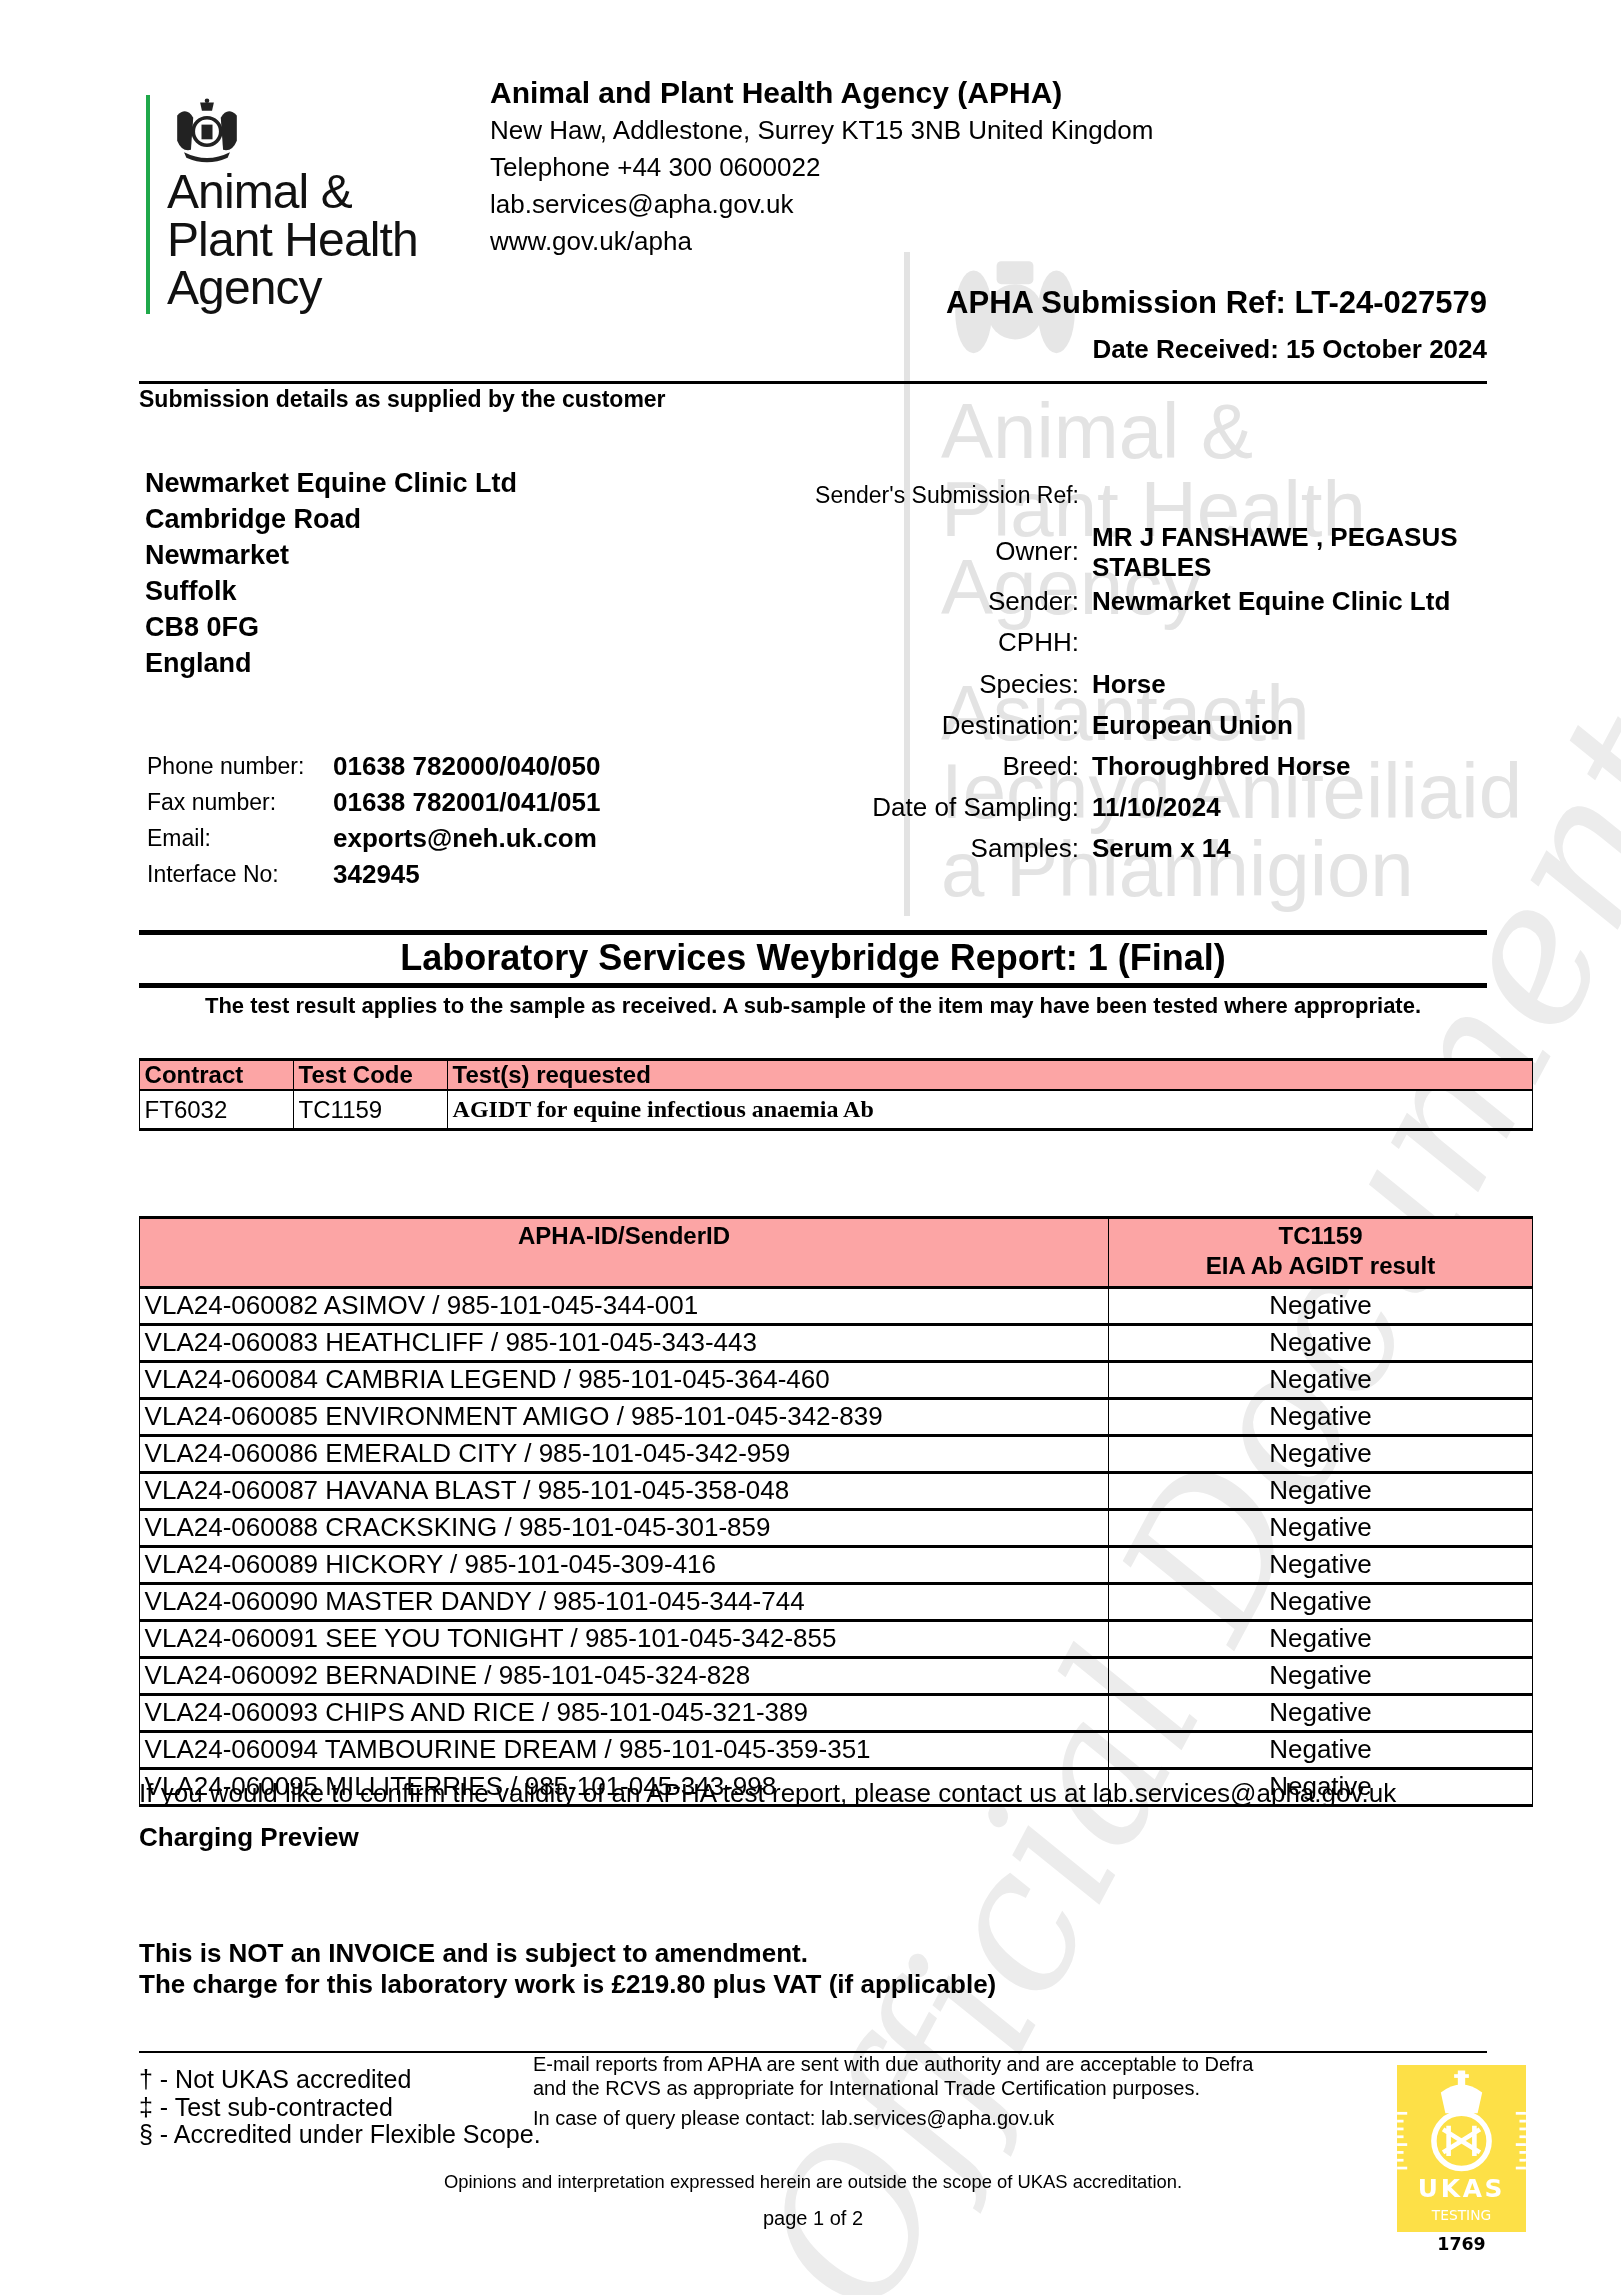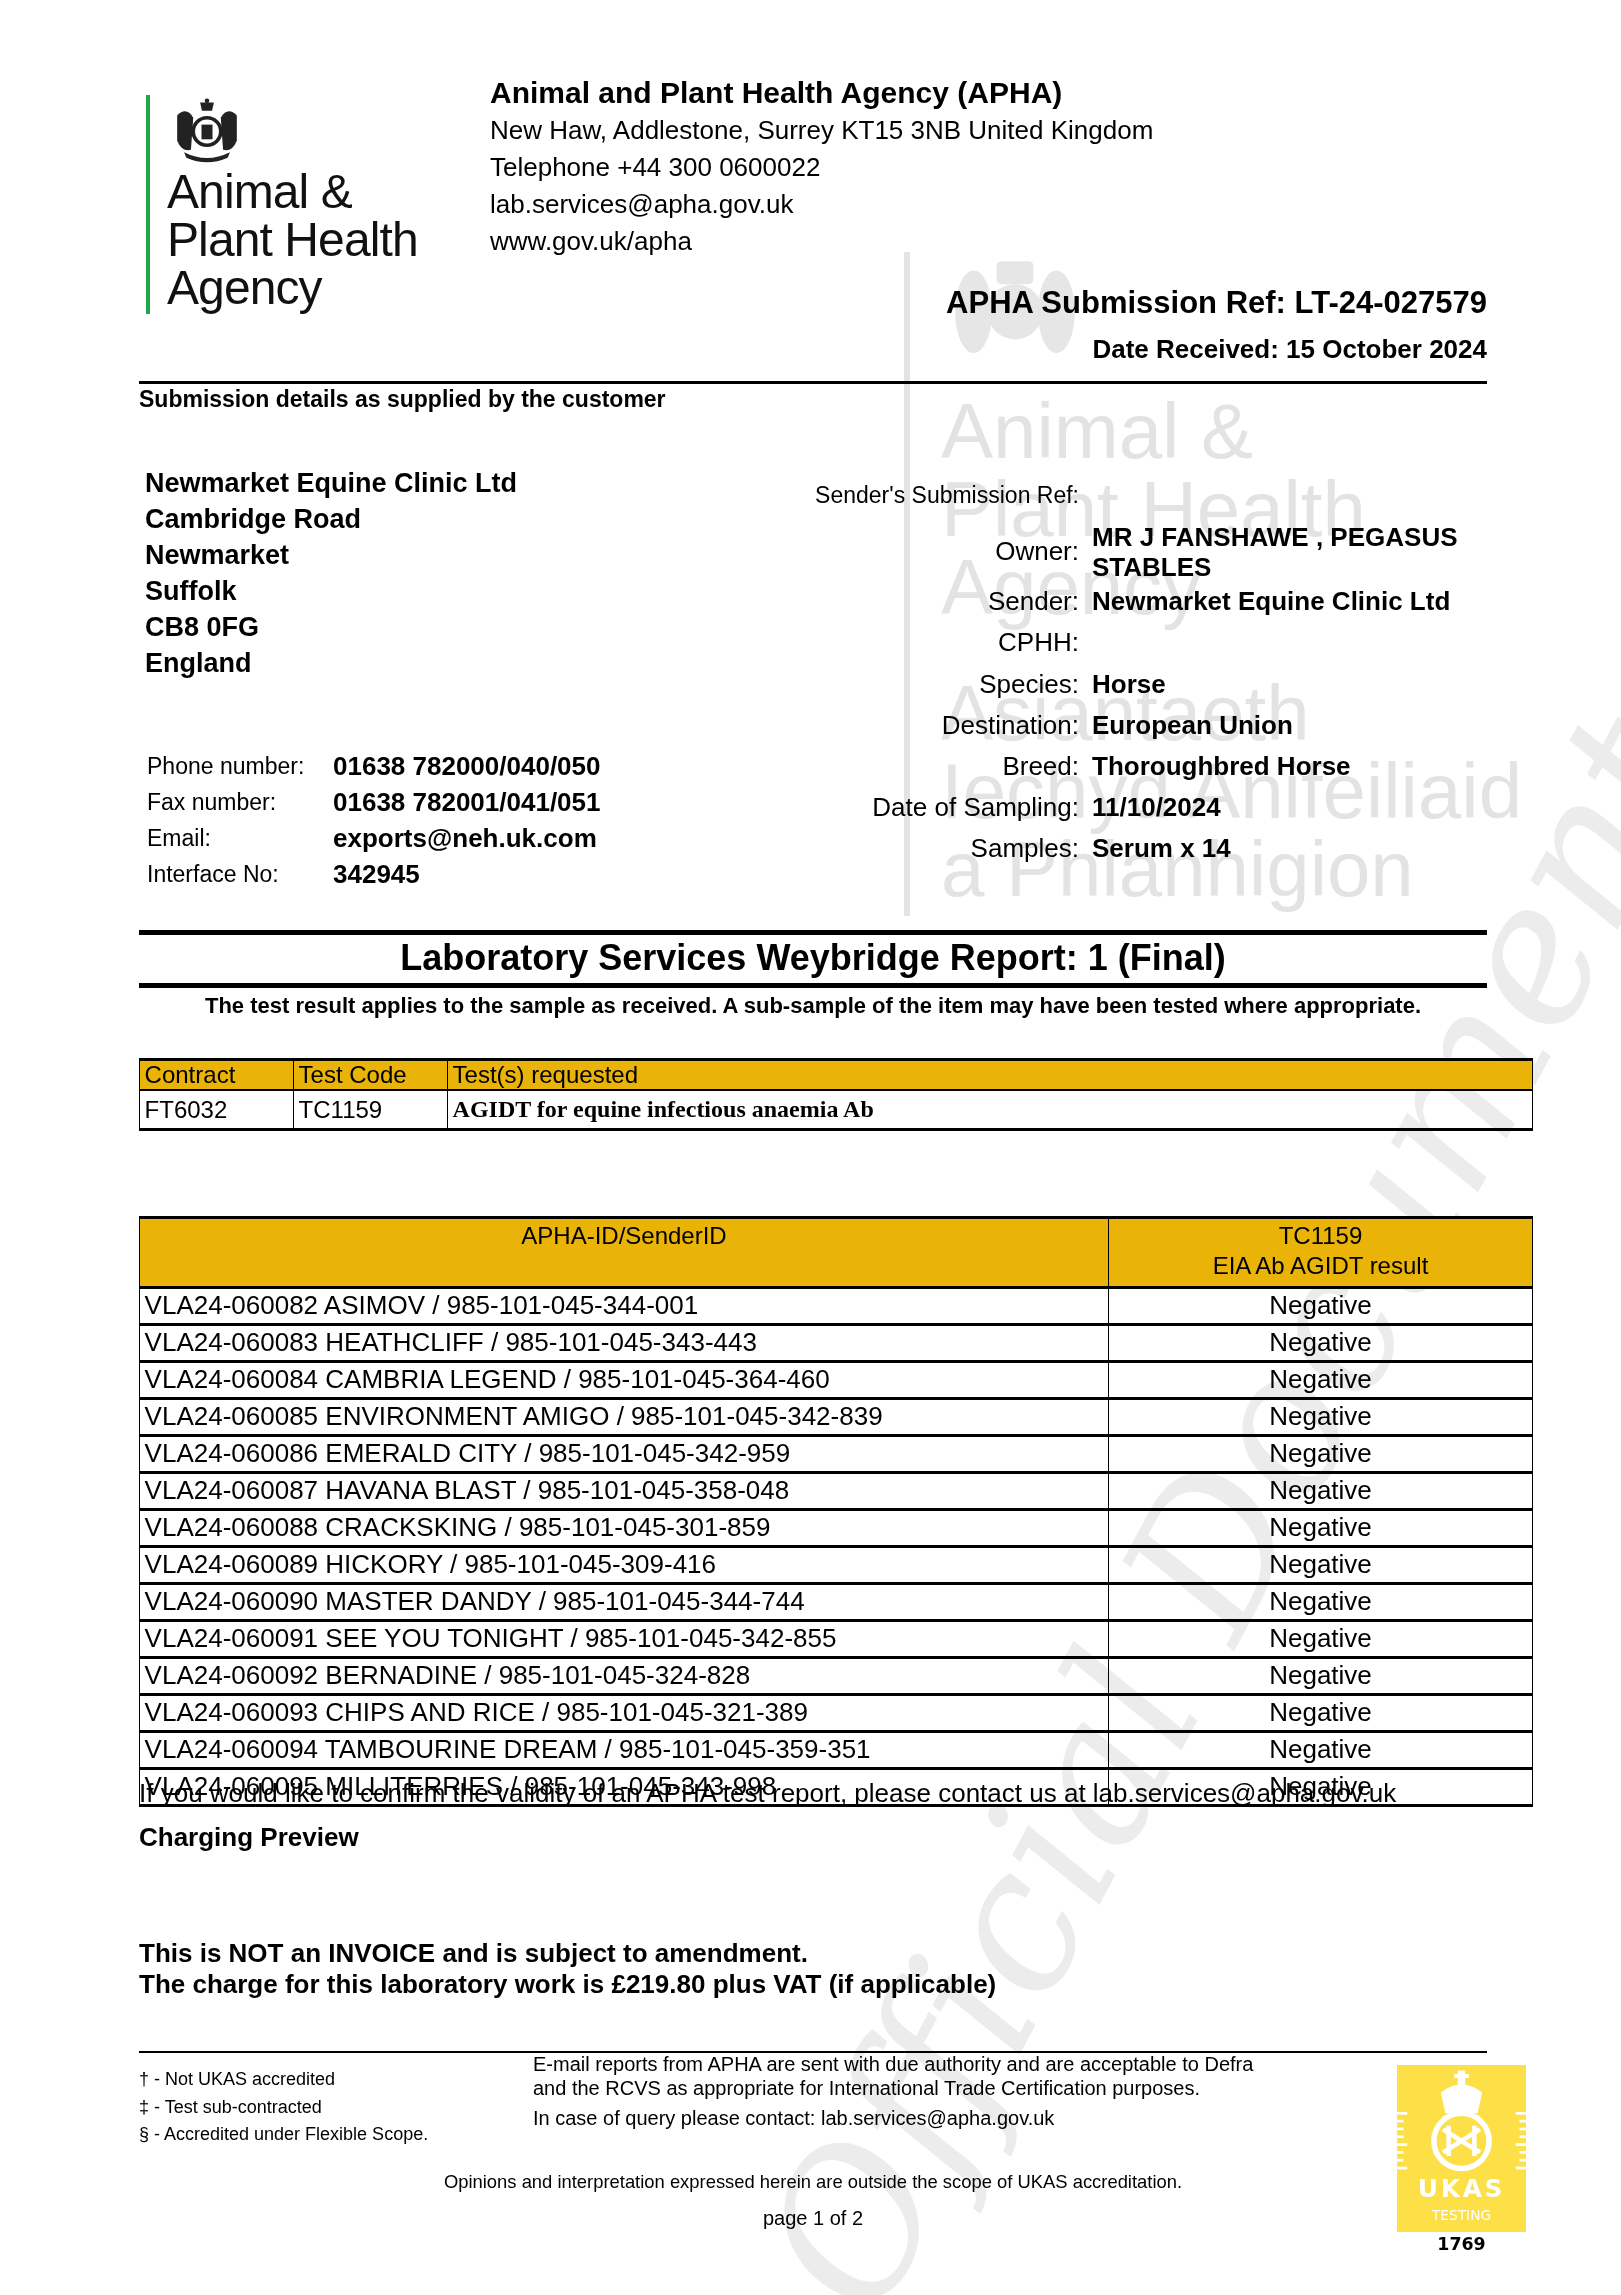"Contract" th { background: #eab308 -> #fca5a5; font-weight: normal -> bold }
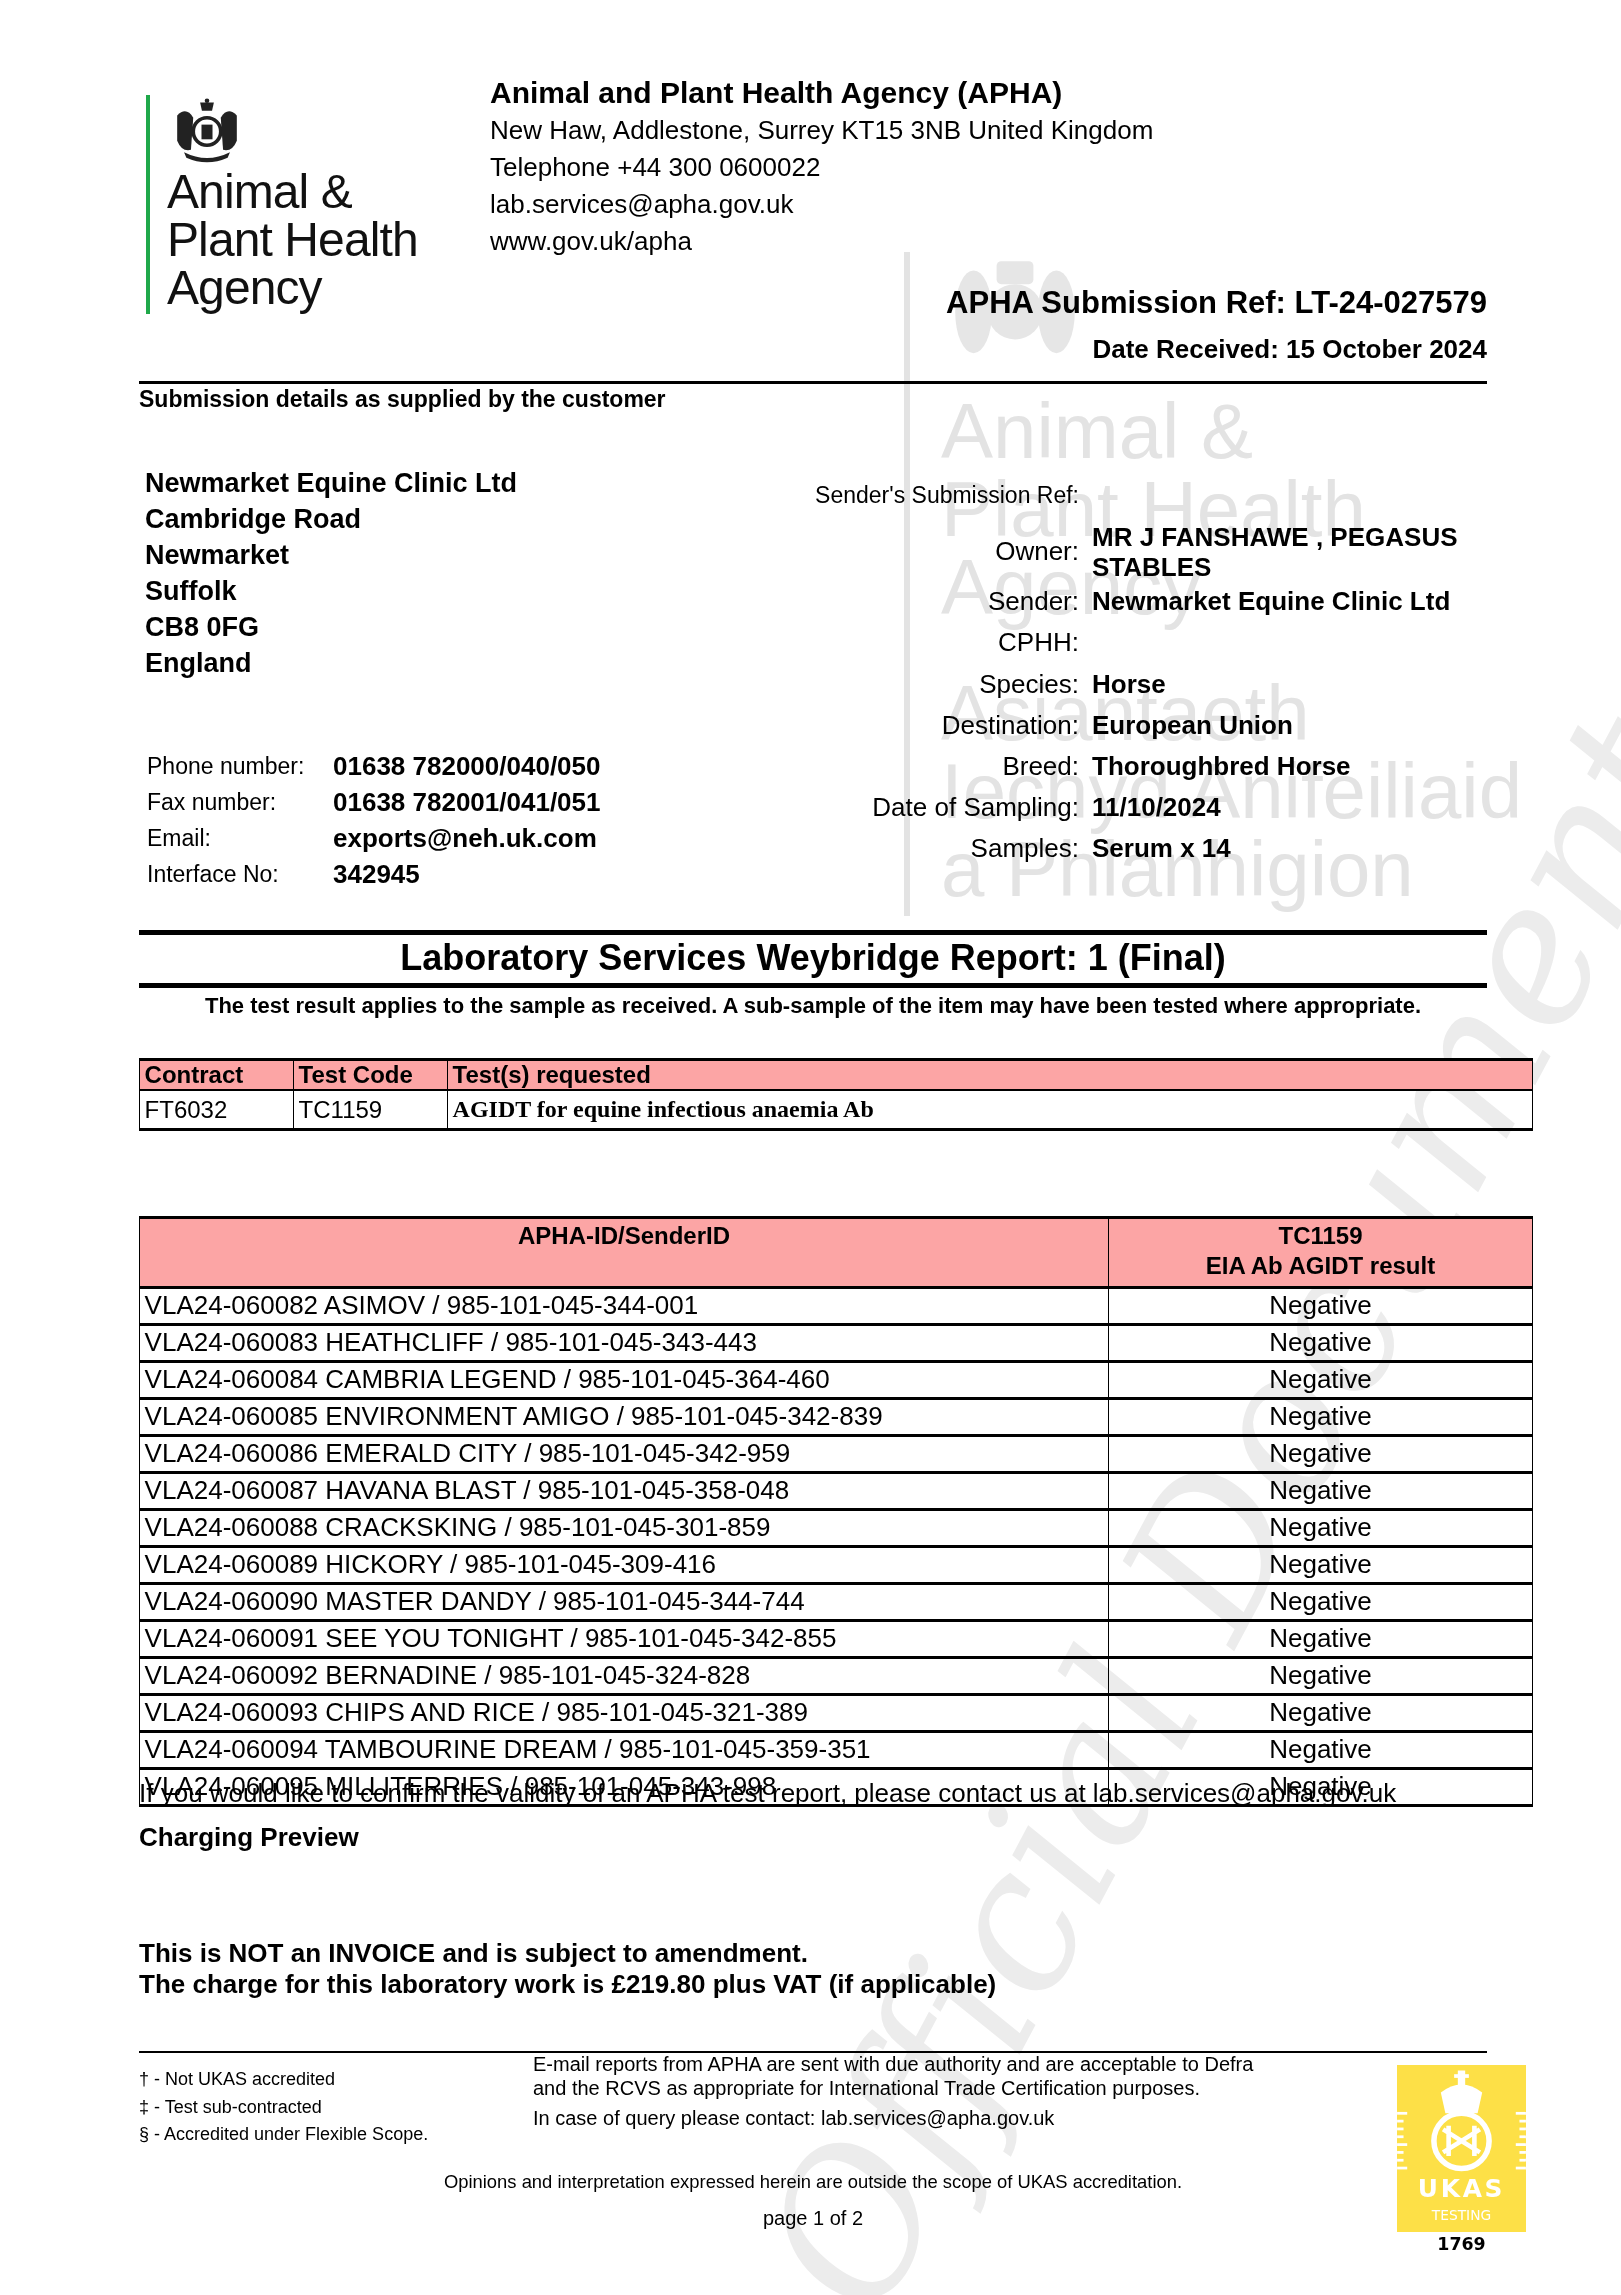"† - Not UKAS accredited" .foot-legend { font-size: 18px -> 25px }
